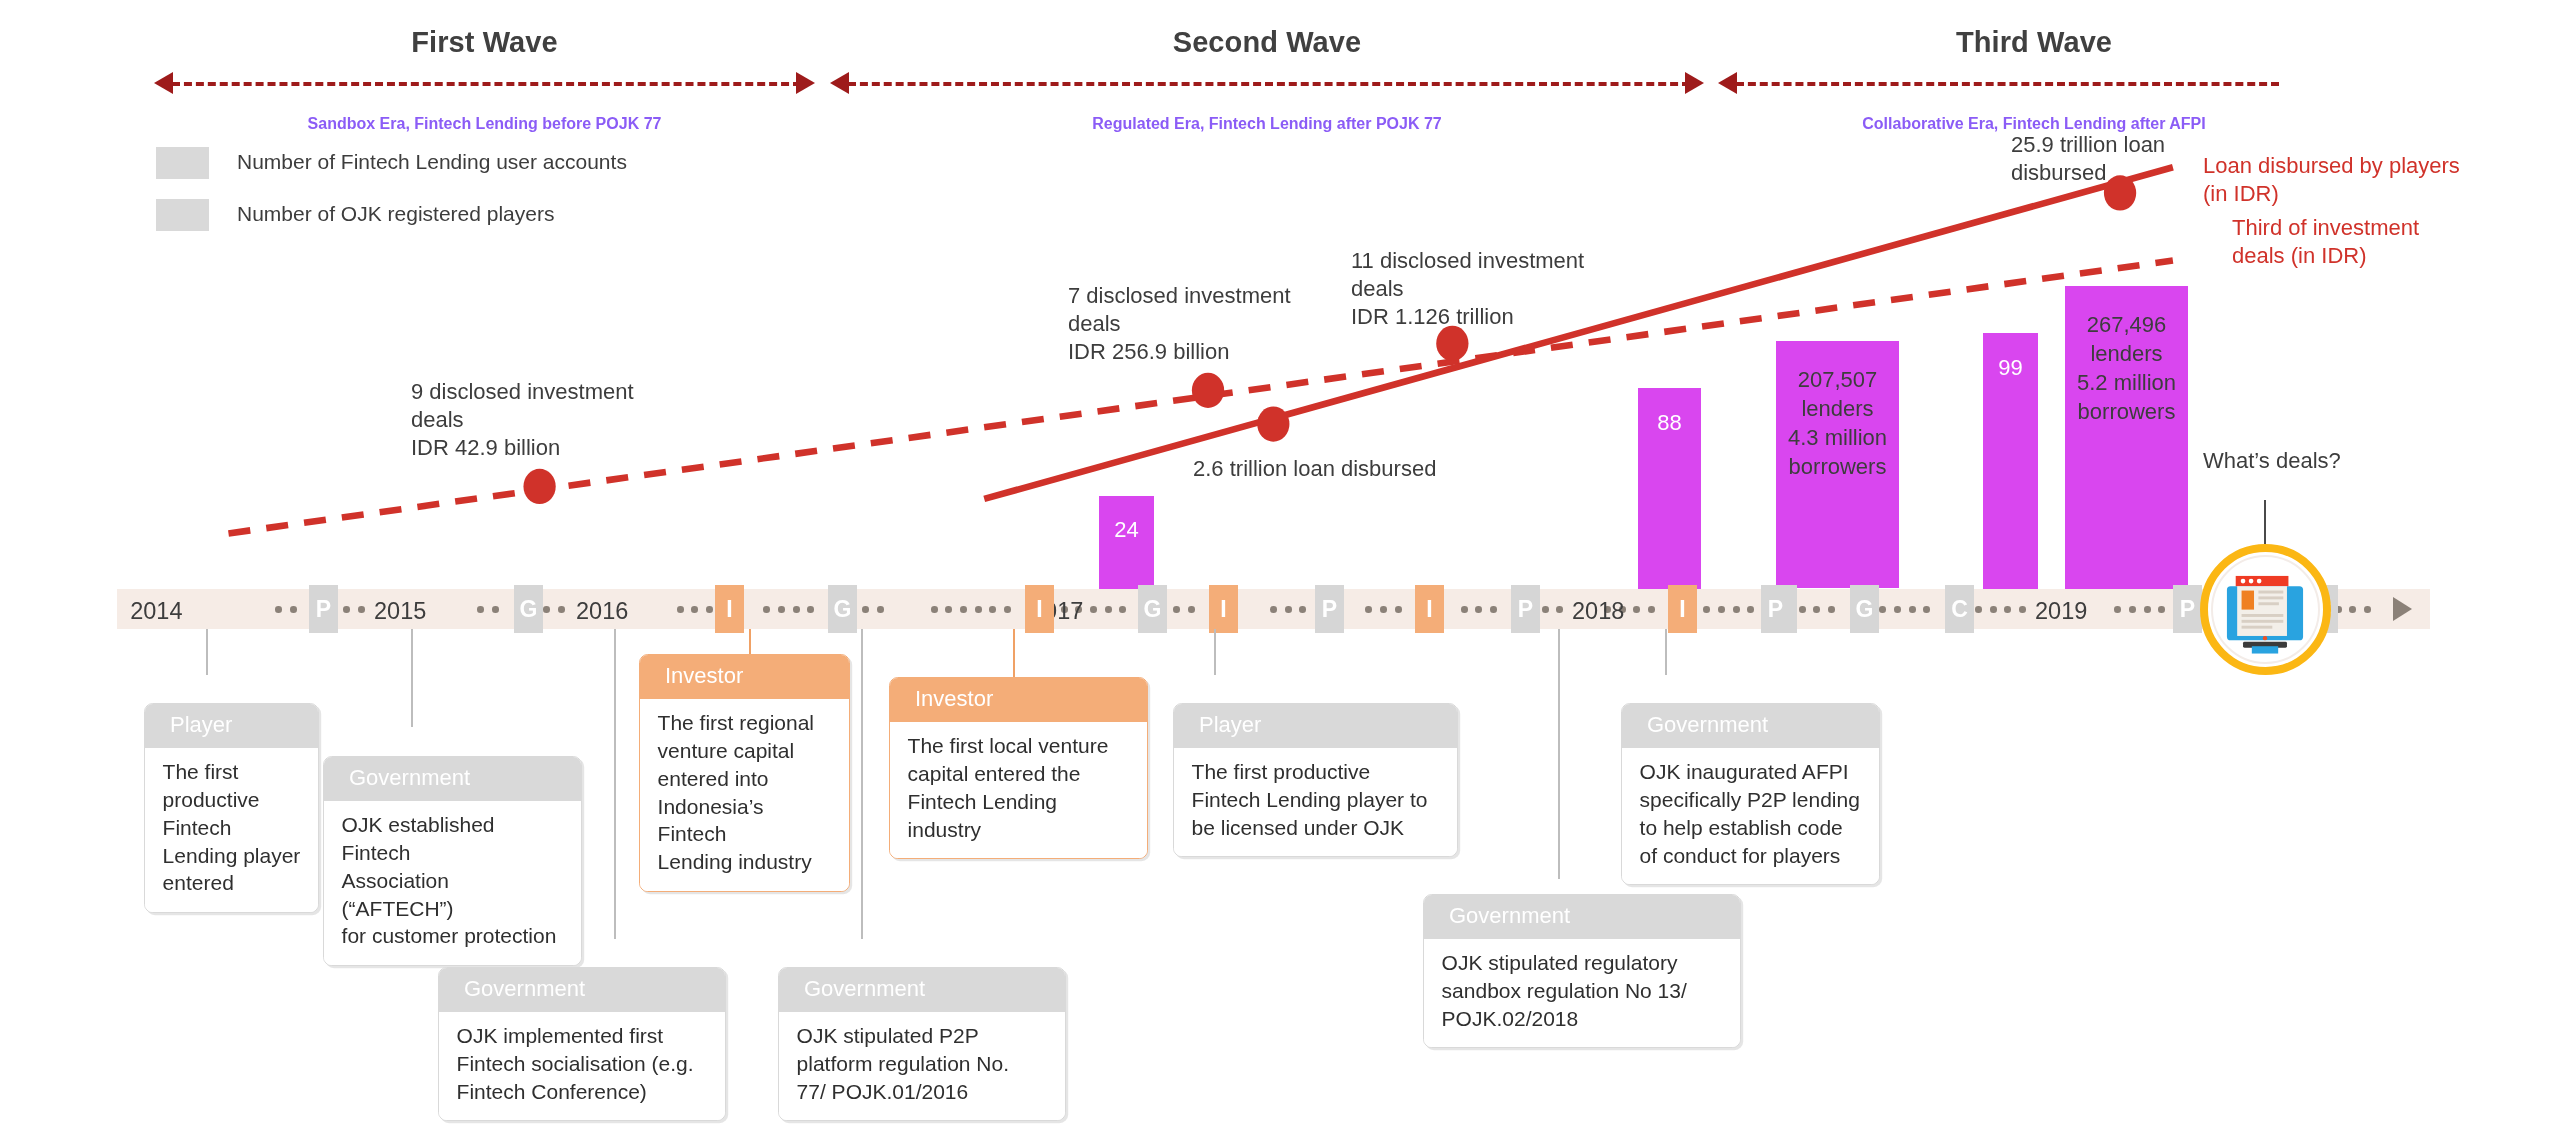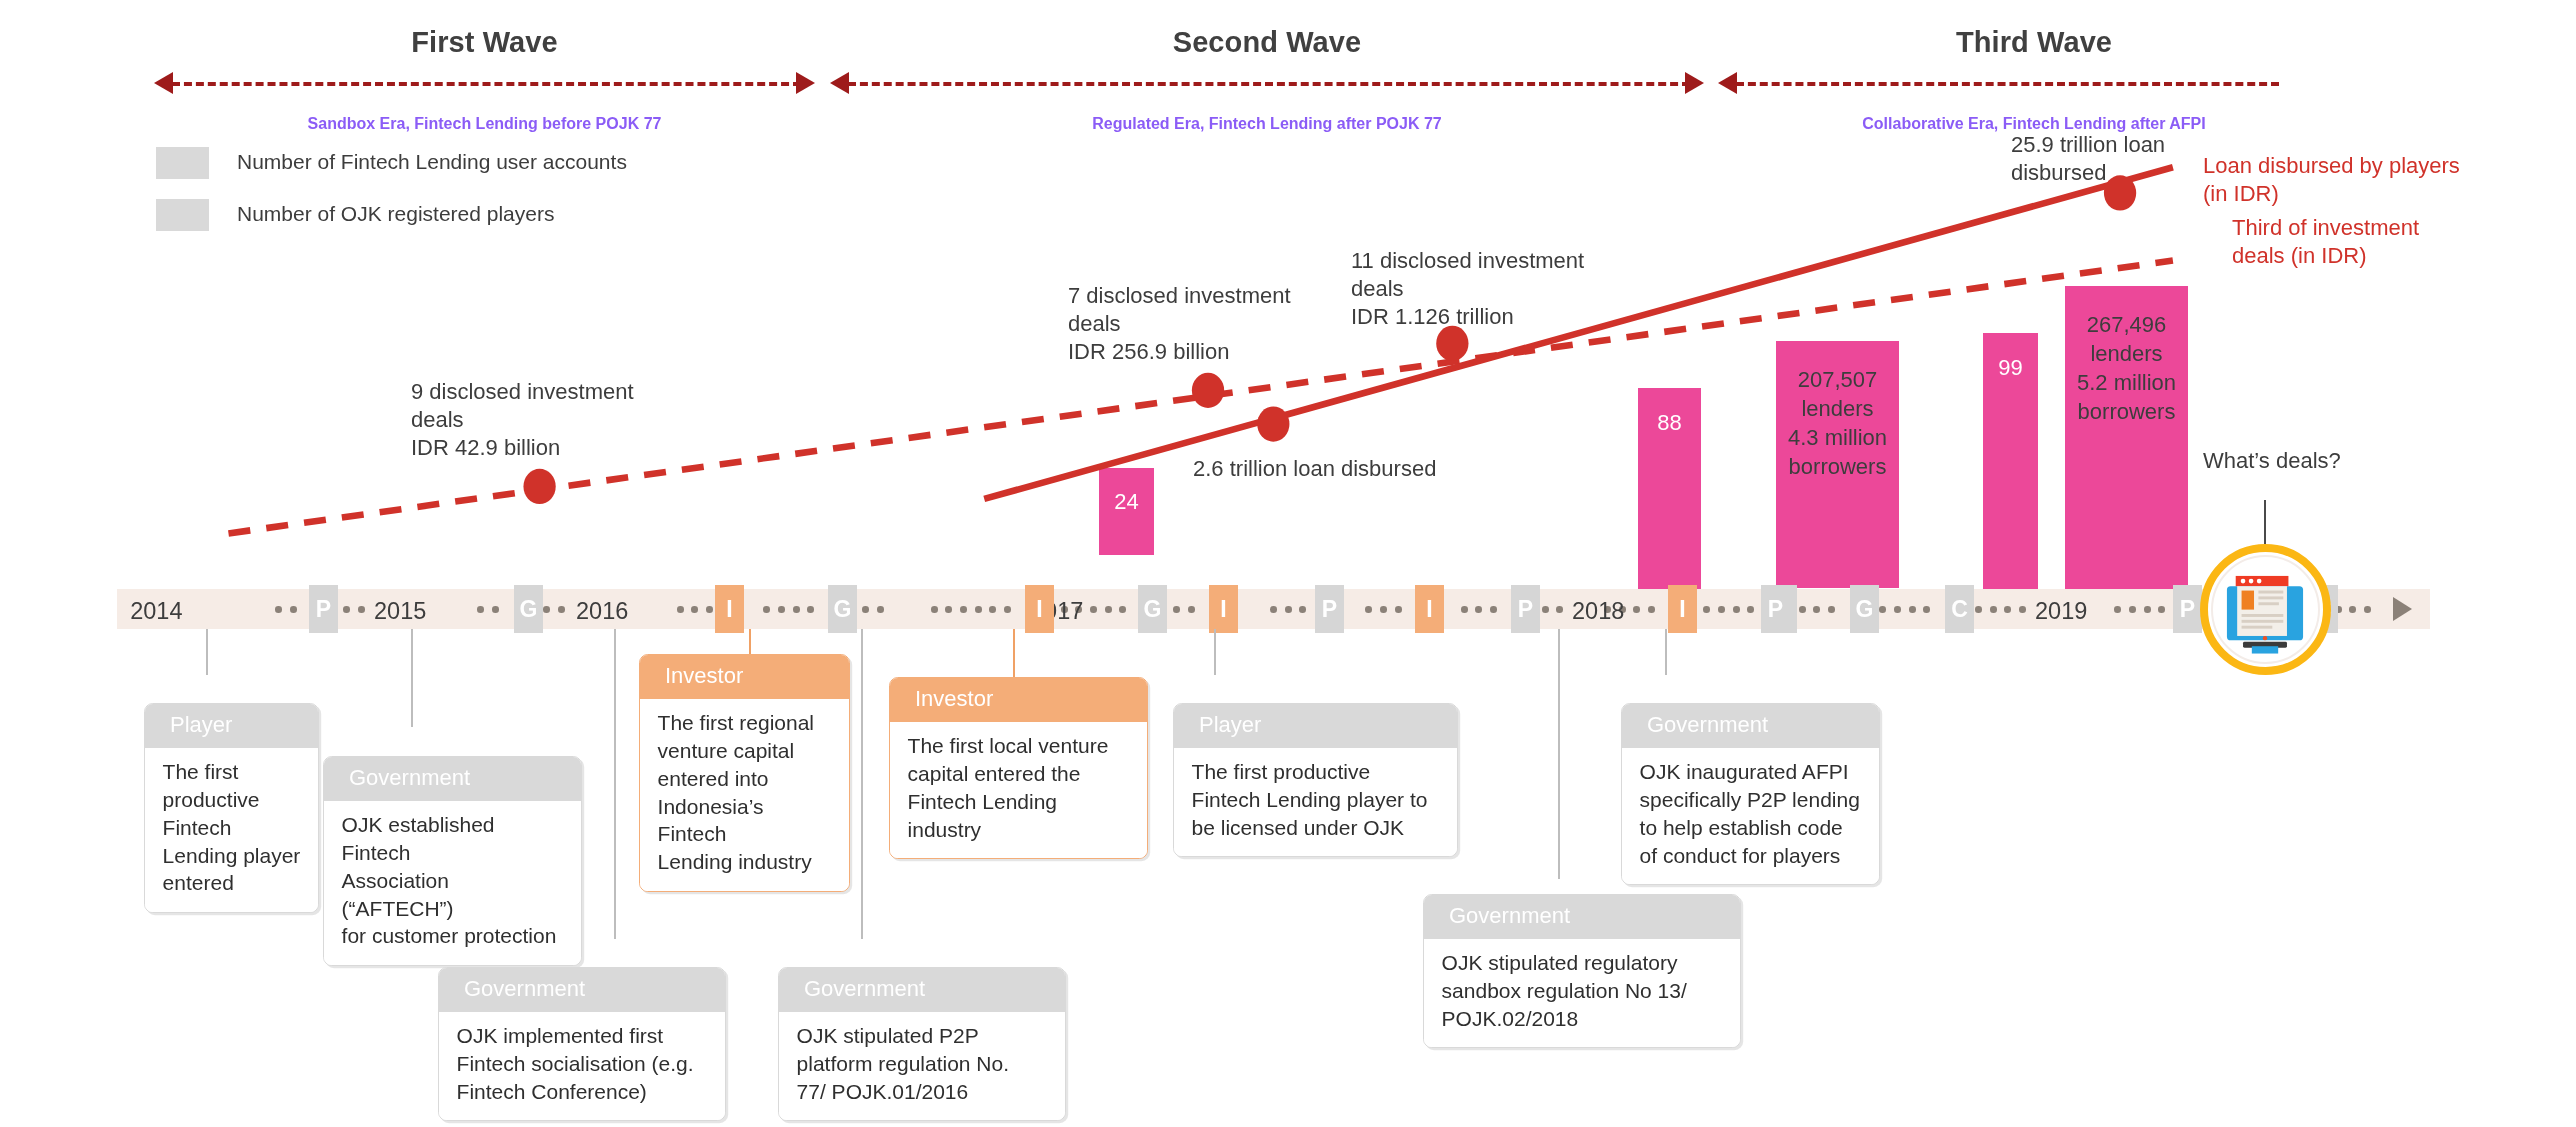"267,496" .bar { background: #ec4899 -> #d946ef }
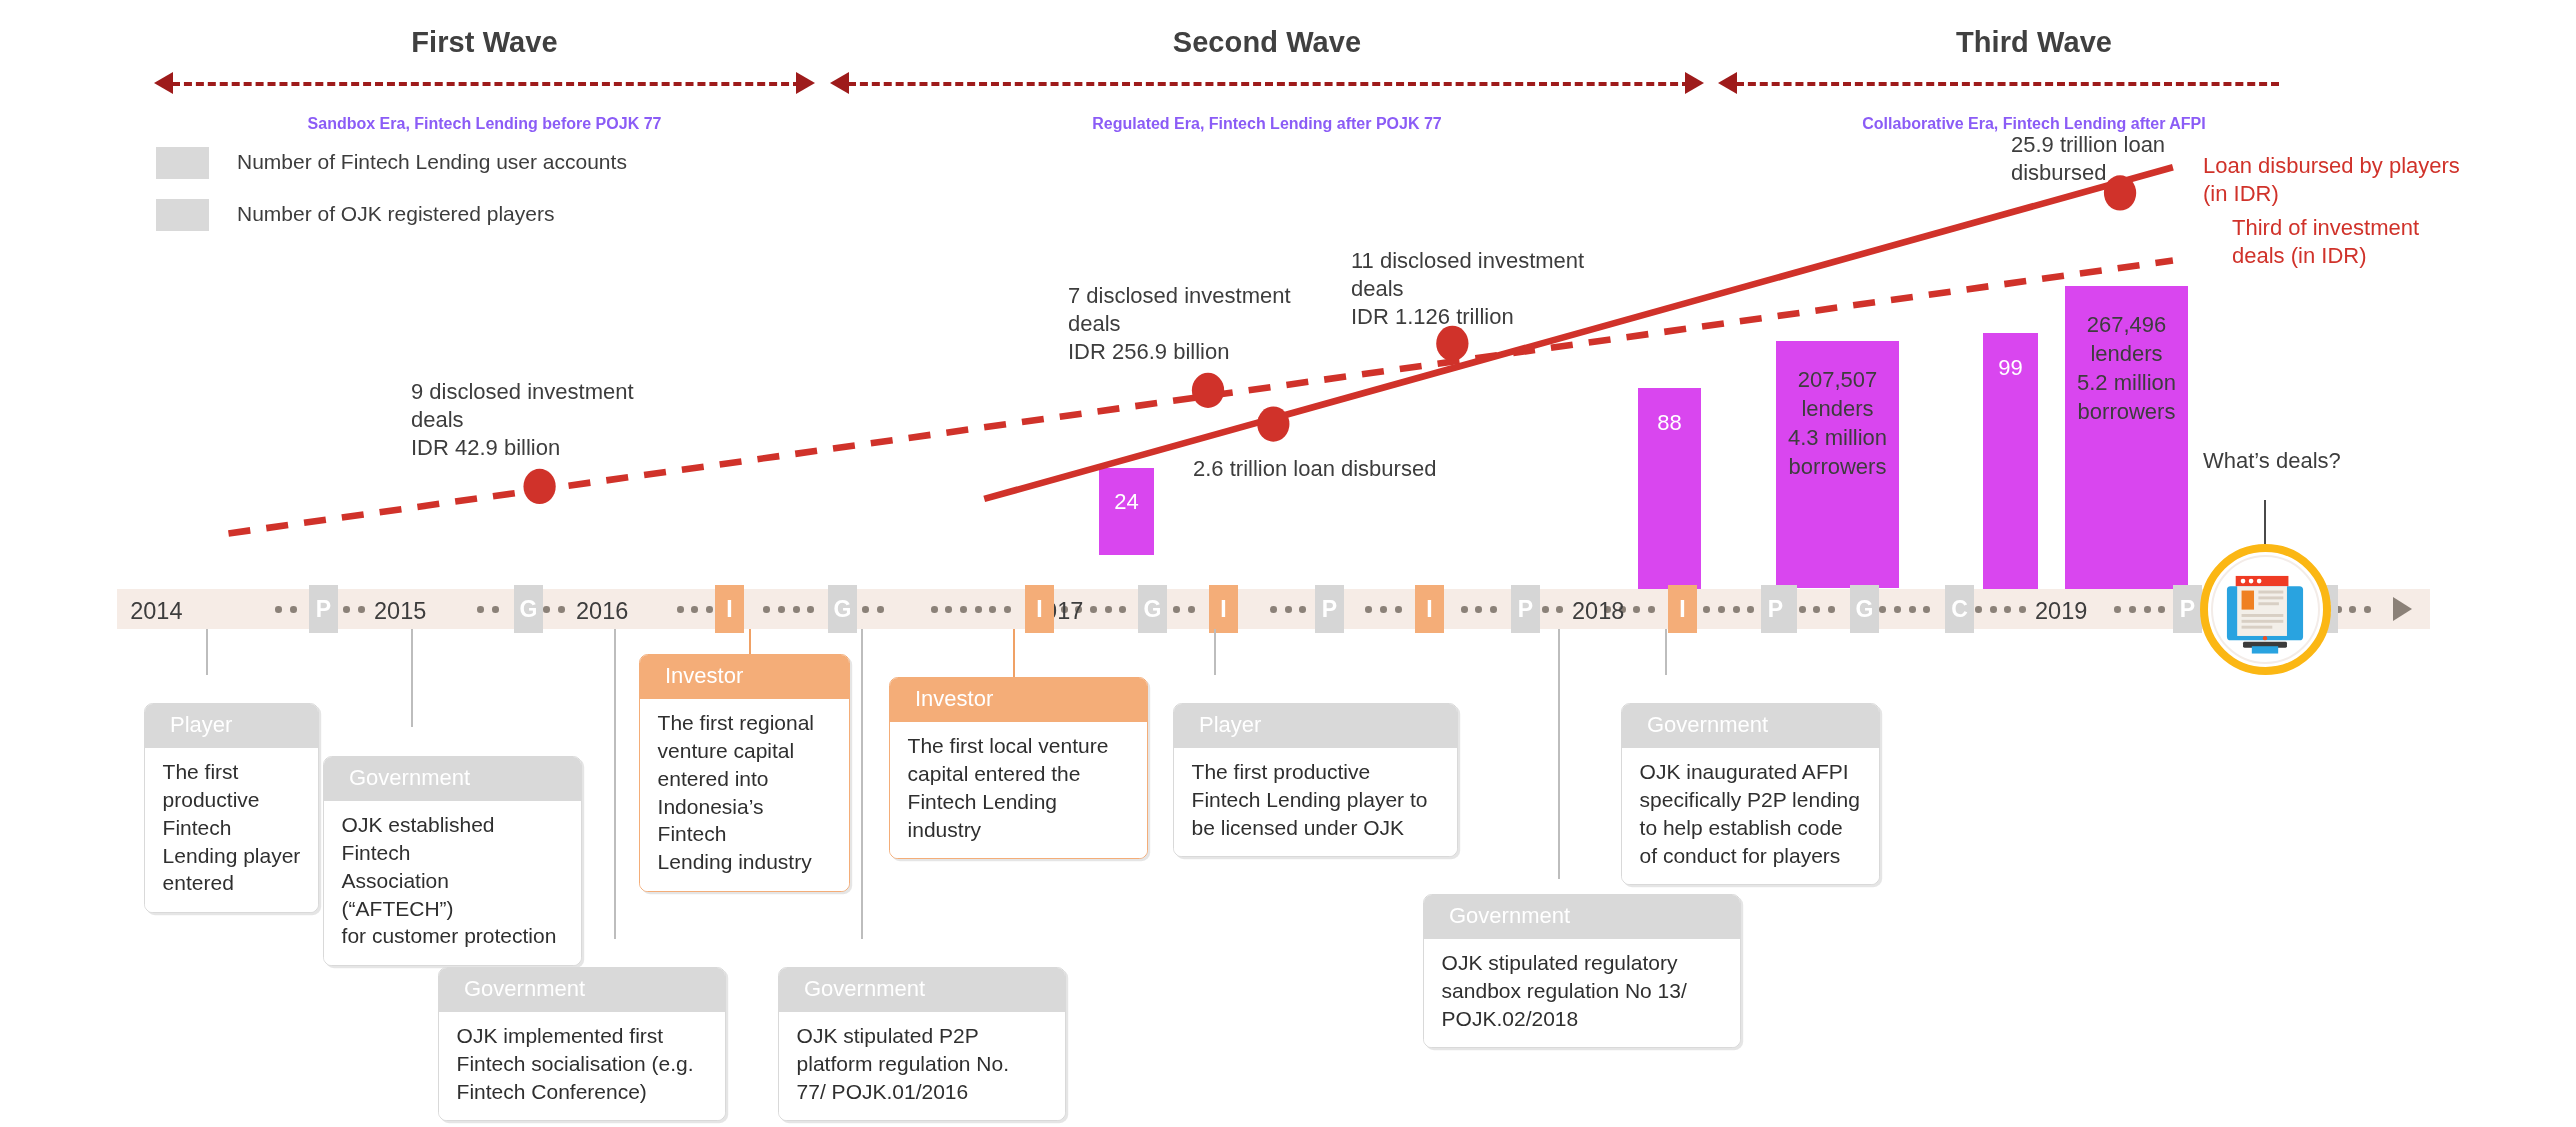"24" div.bar { height: 87px -> 104px; top: 468px -> 496px }
